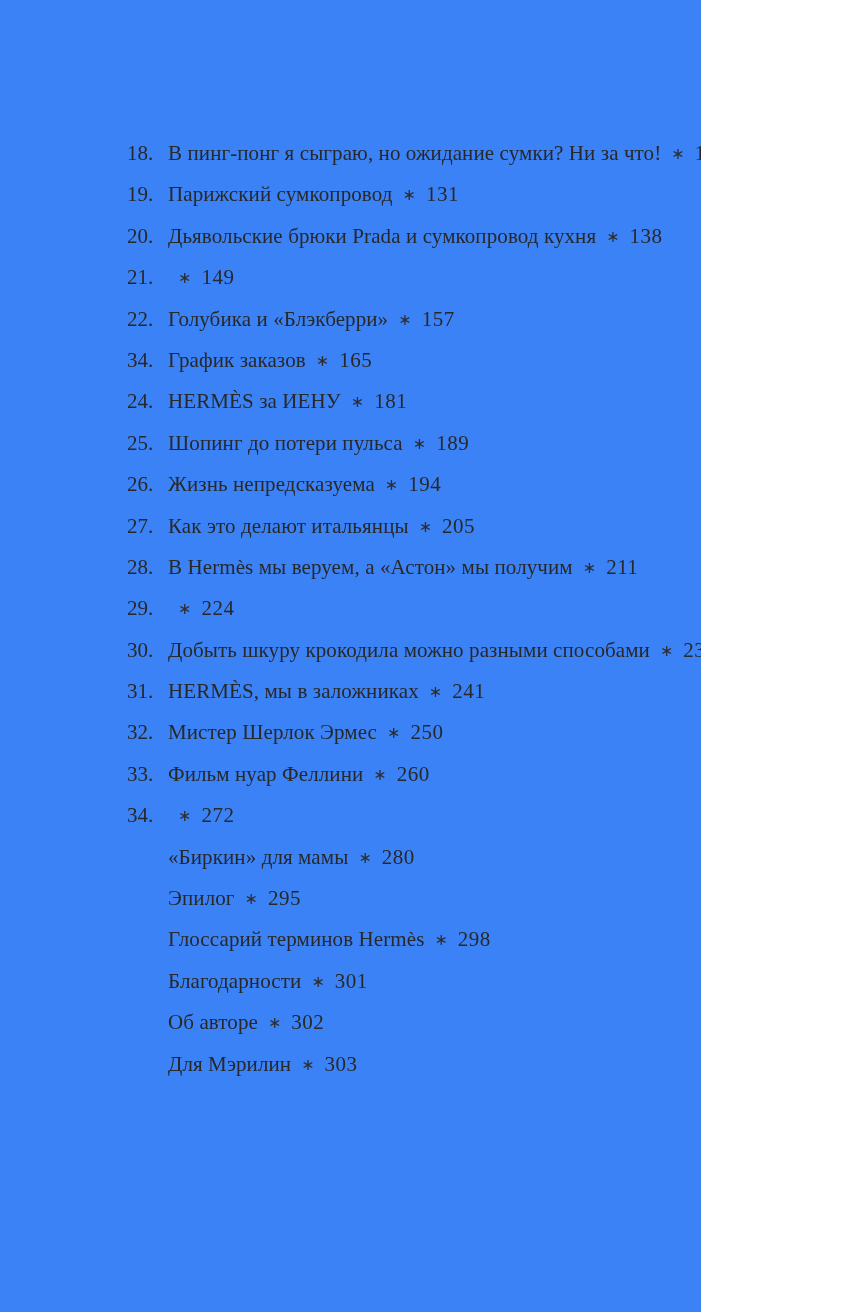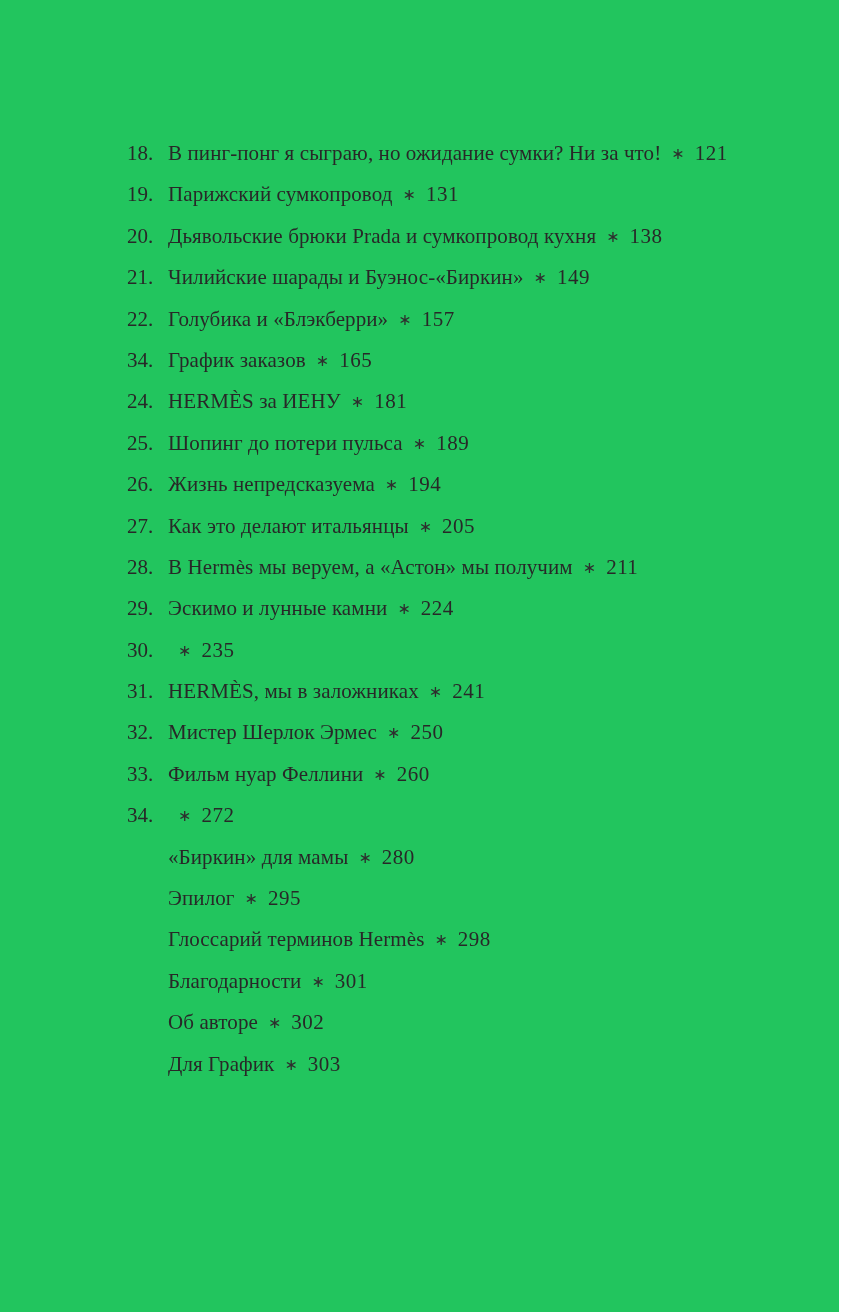"18." .page { background: #22c55e -> #3b82f6; width: 839px -> 701px }
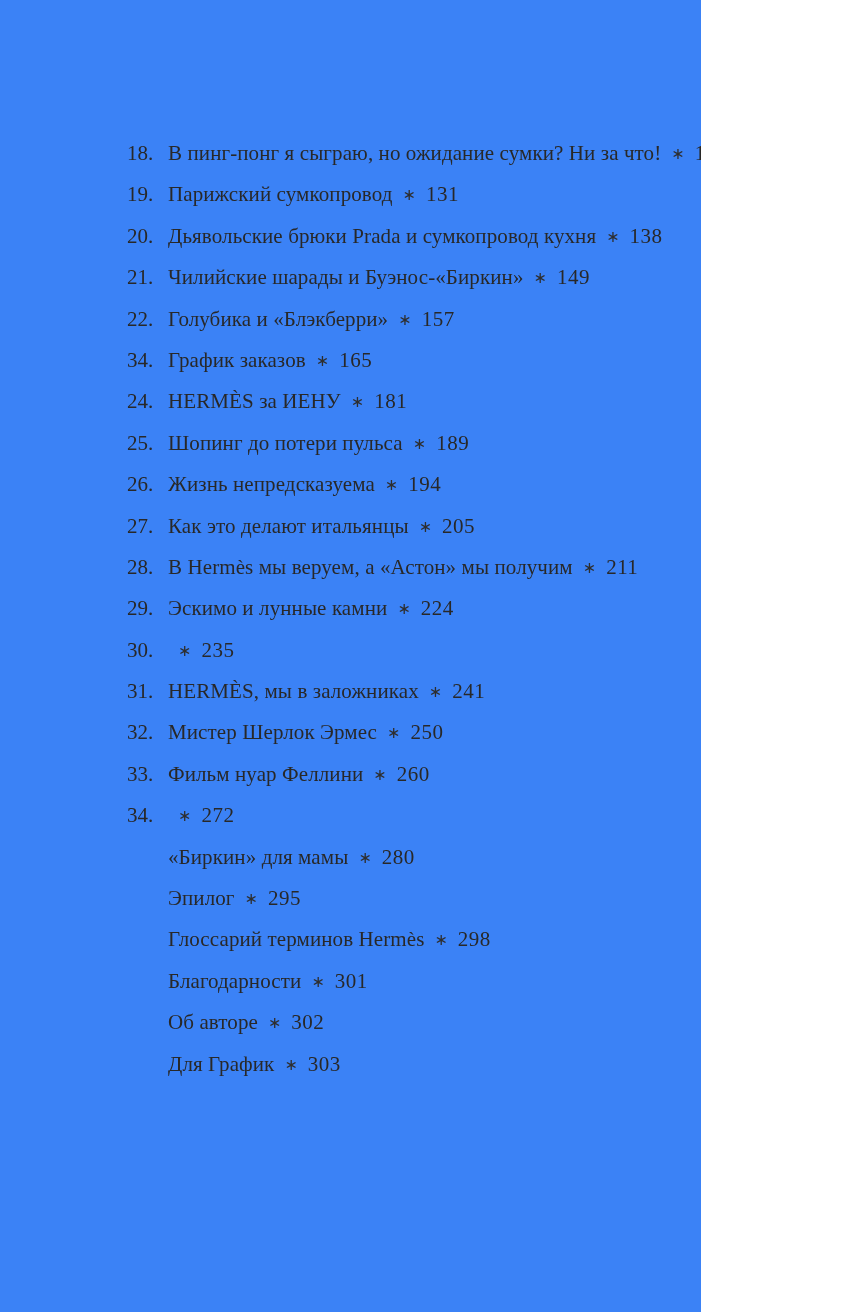"Чилийские шарады и Буэнос-«Биркин»" span.toc-title { html: <span>Чилийские шарады и Буэнос-«Биркин»</span> -> none }
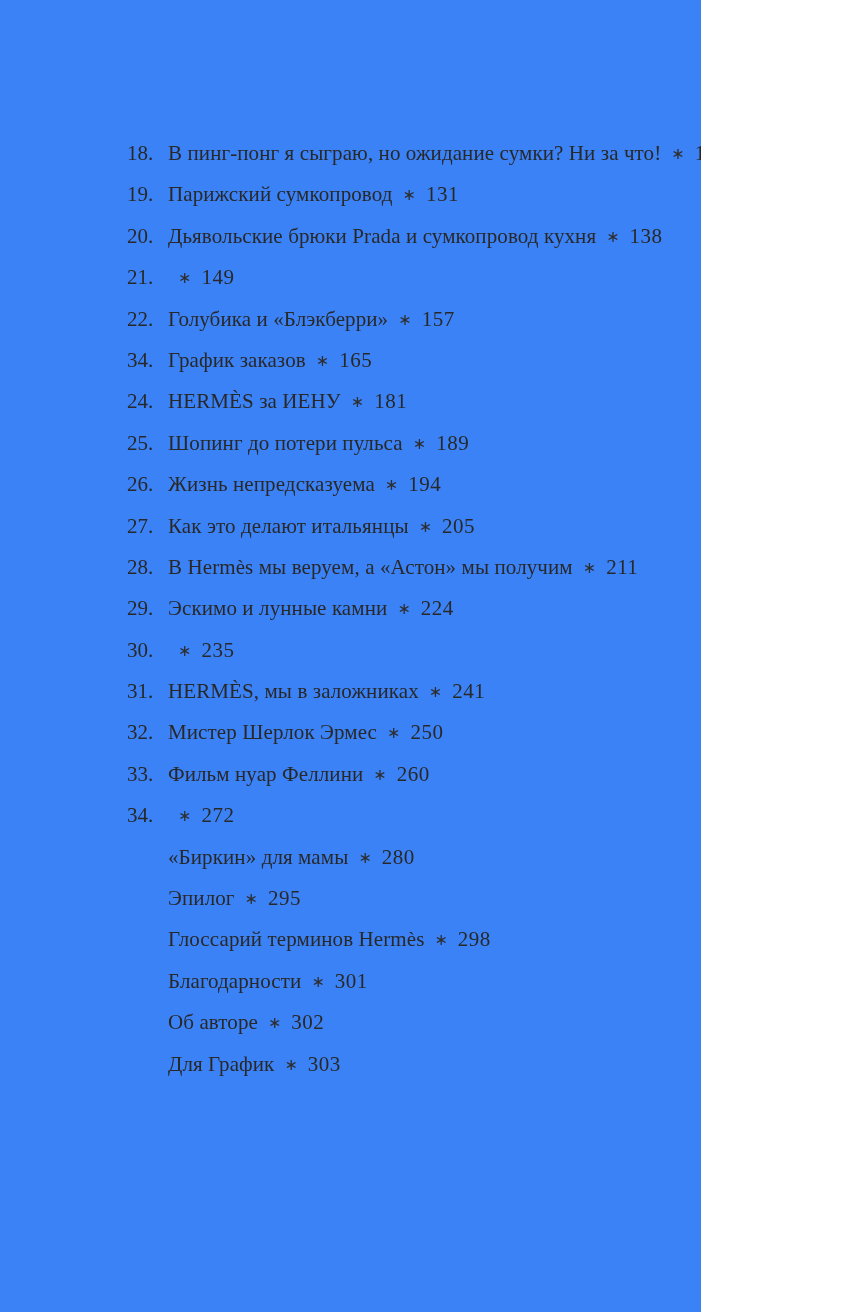"Эскимо и лунные камни" span.toc-title { html: <span>Эскимо и лунные камни</span> -> none }
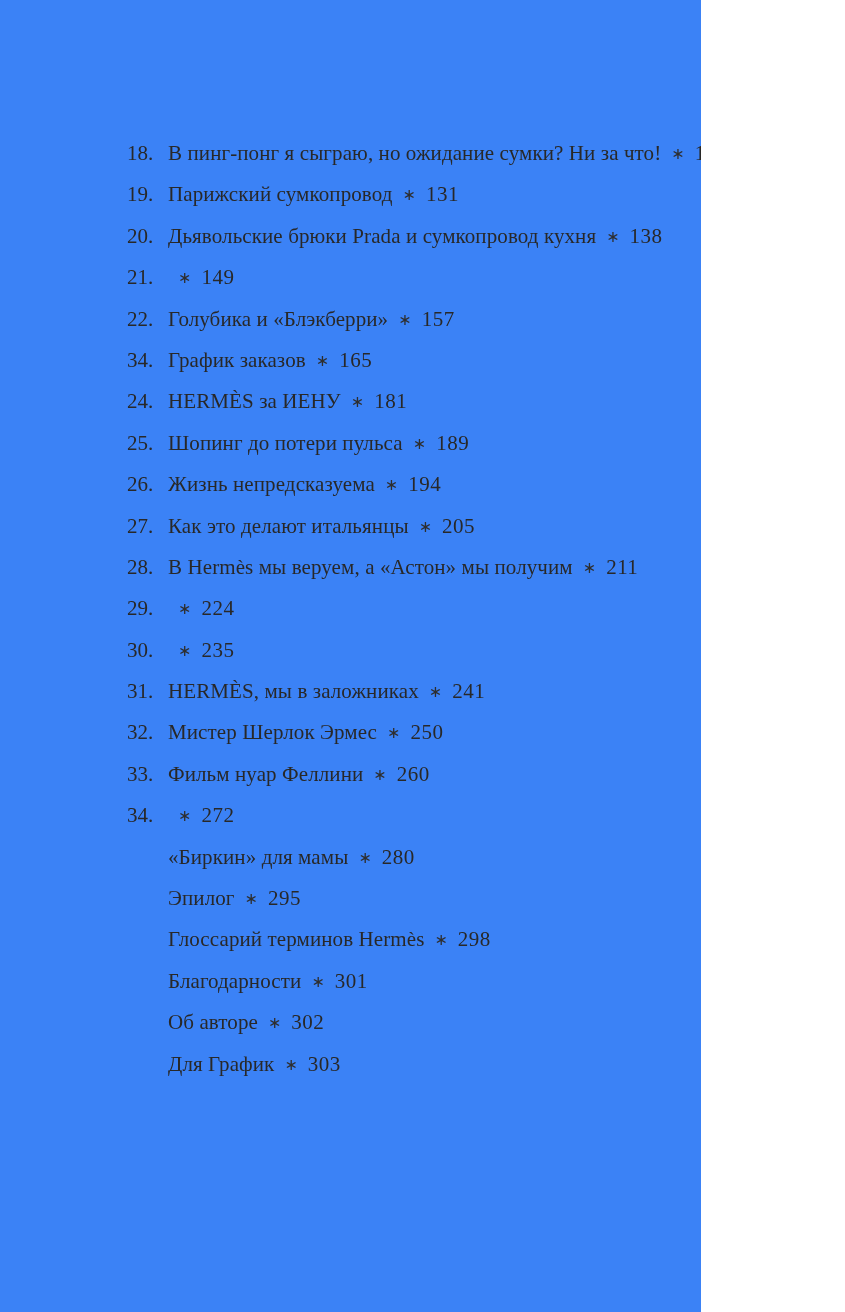"Добыть шкуру крокодила можно разными" span.toc-title { html: none -> <span>Добыть шкуру крокодила можно разными способами</span> }
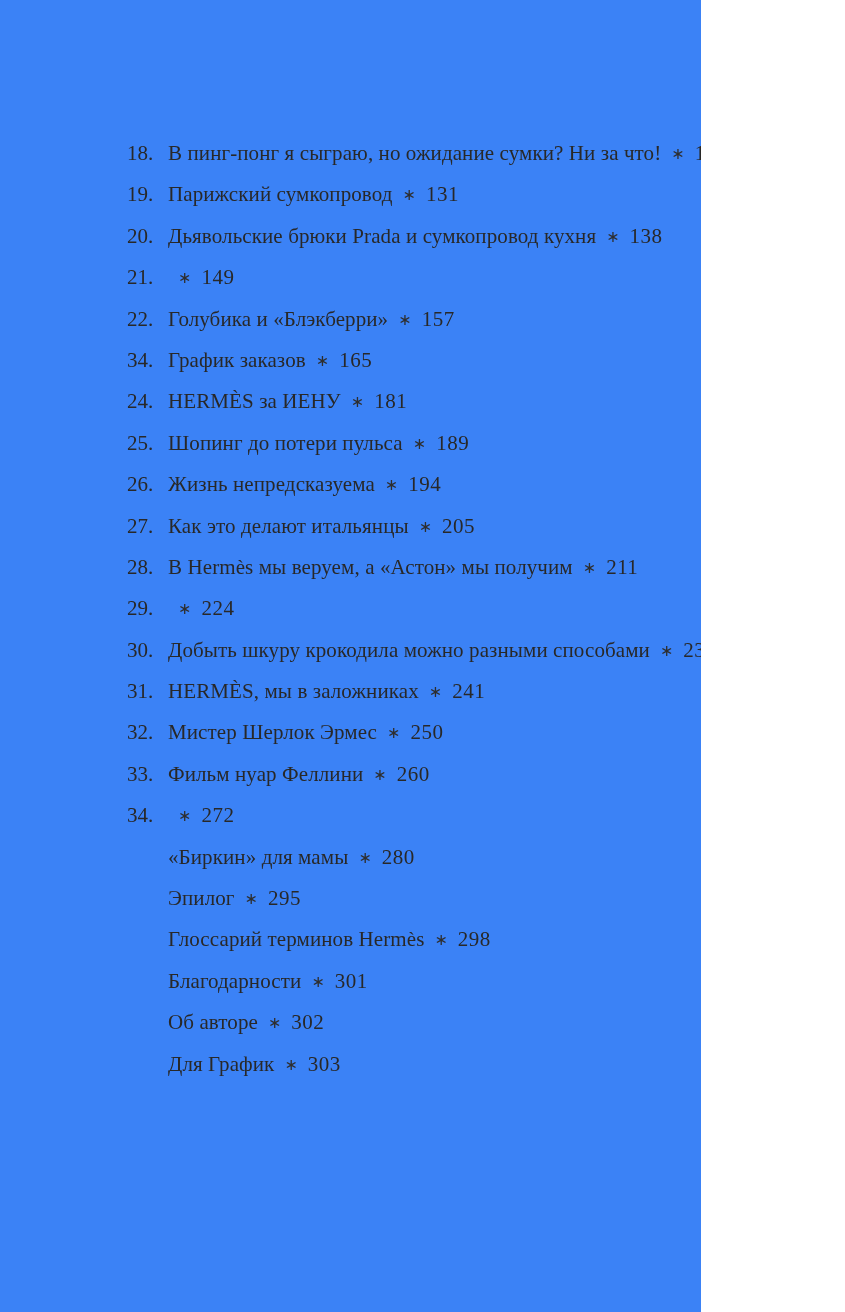"Для График" span.toc-title { text: График -> Мэрилин }
